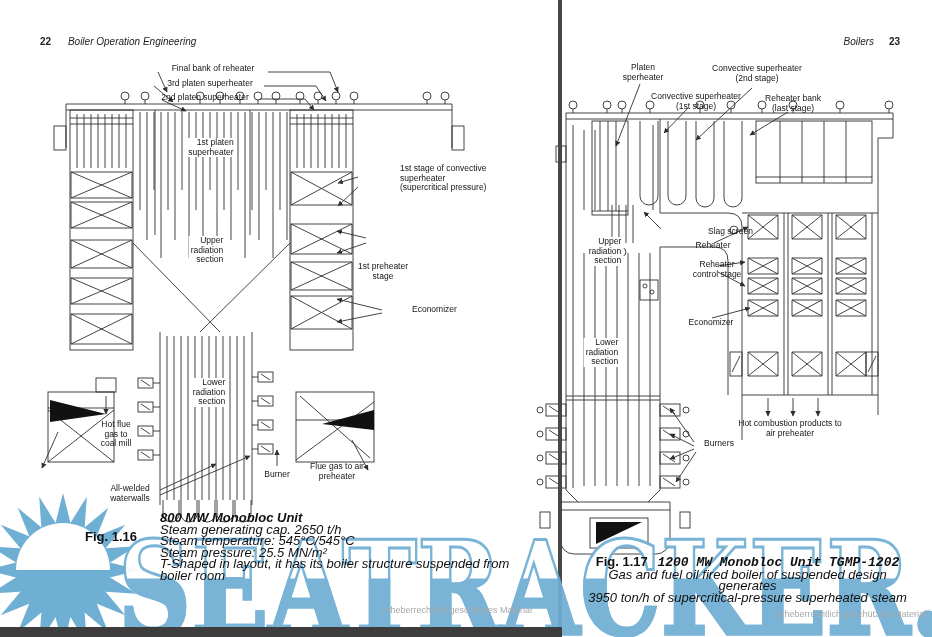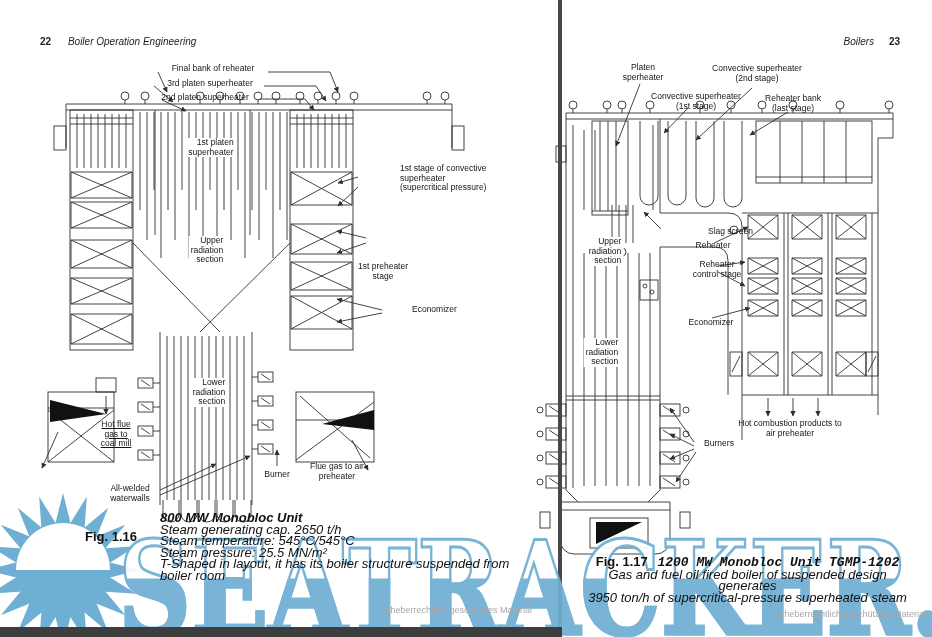"Hot flue" div.lbl { text-decoration: underline -> none }
